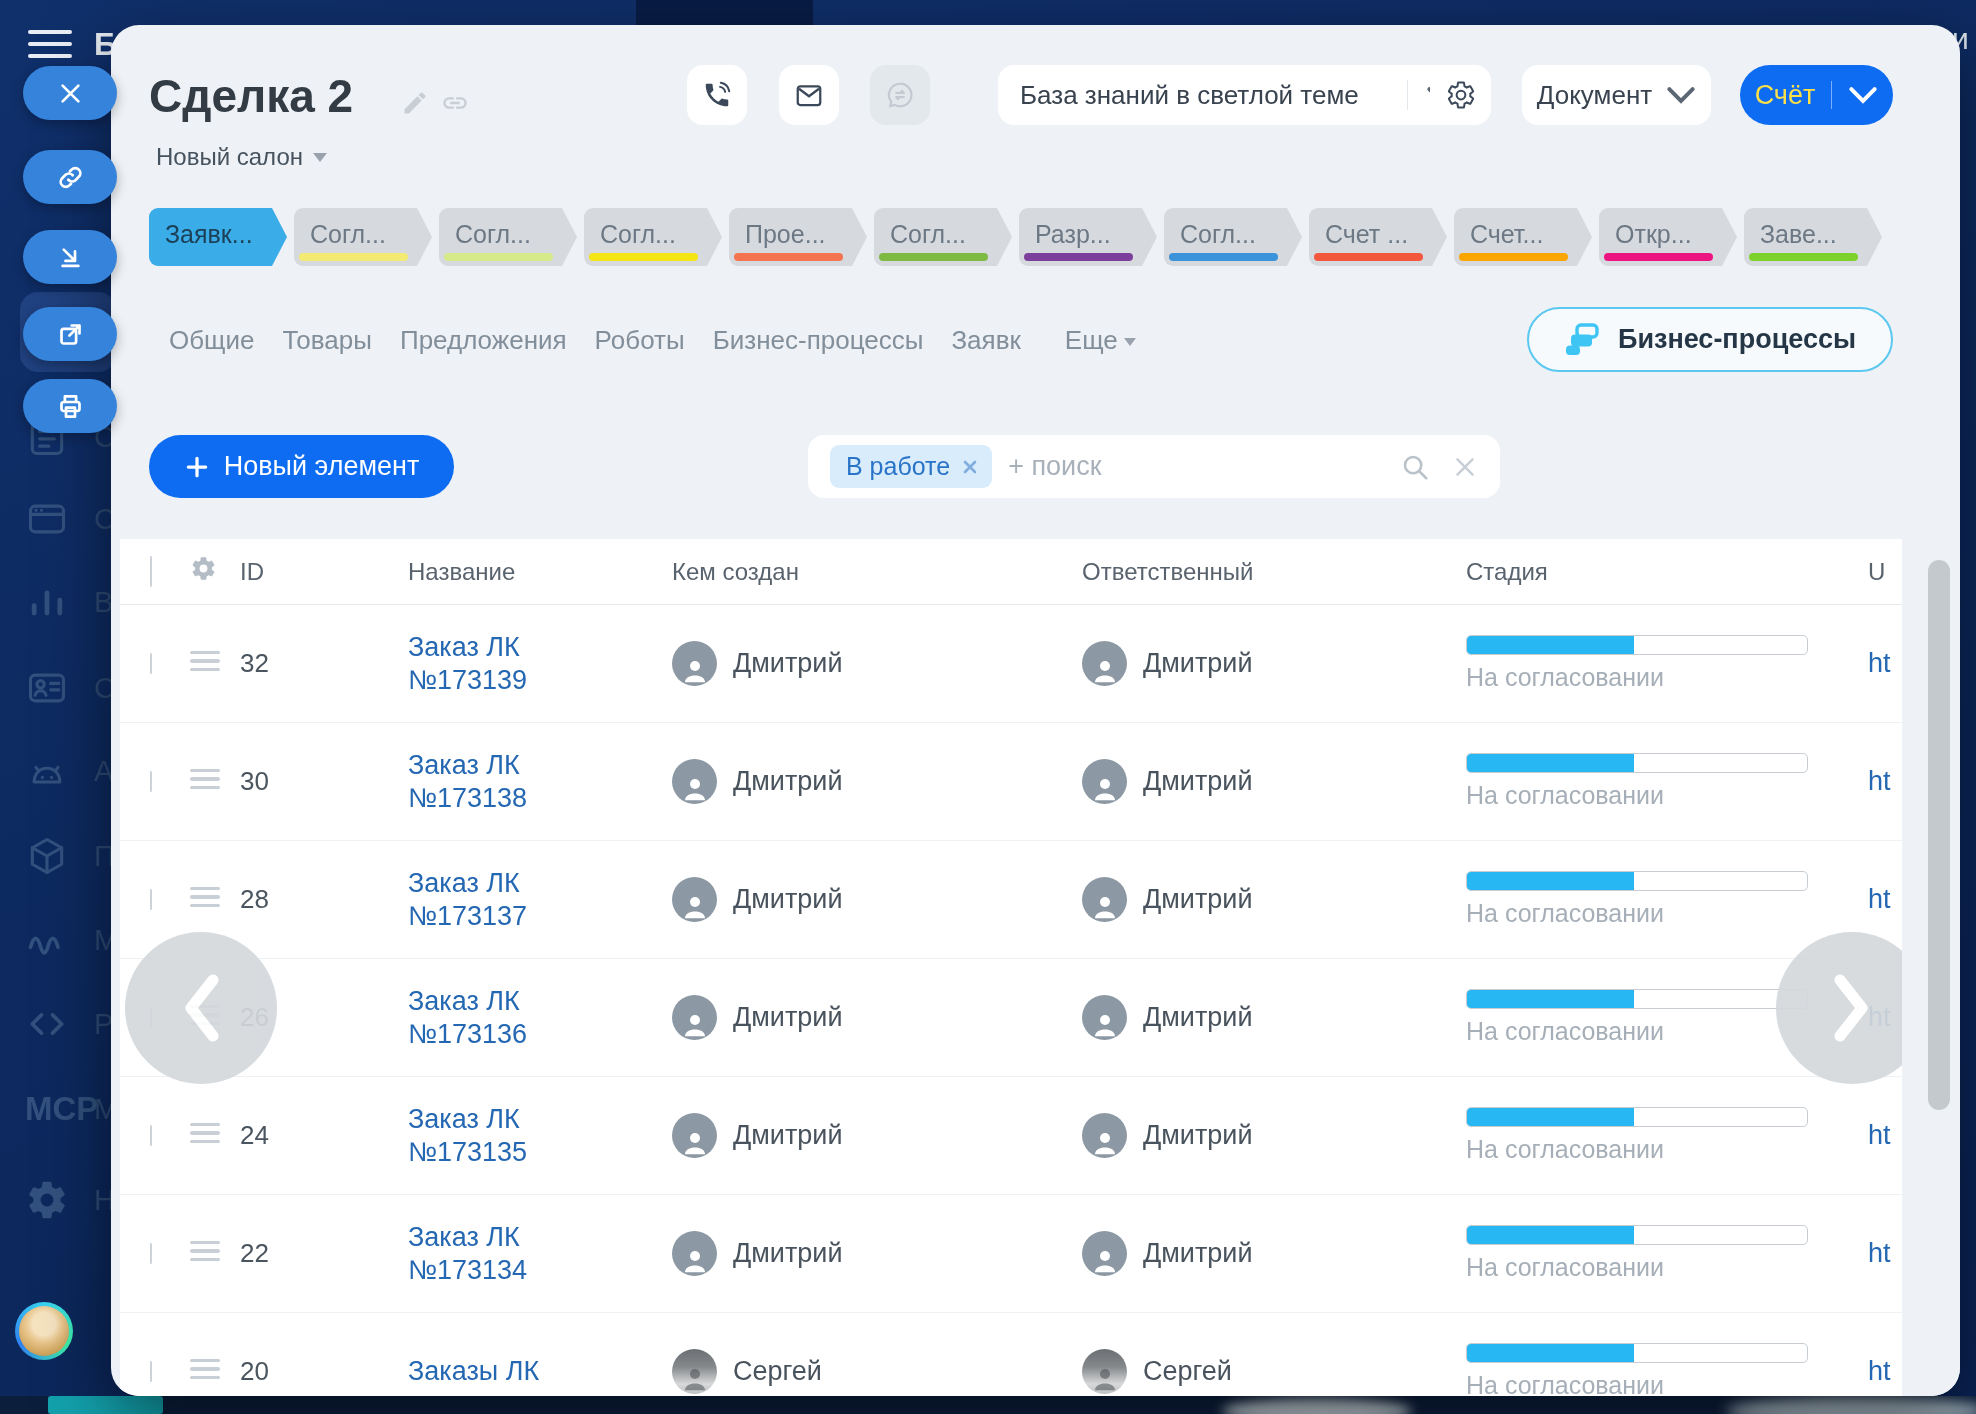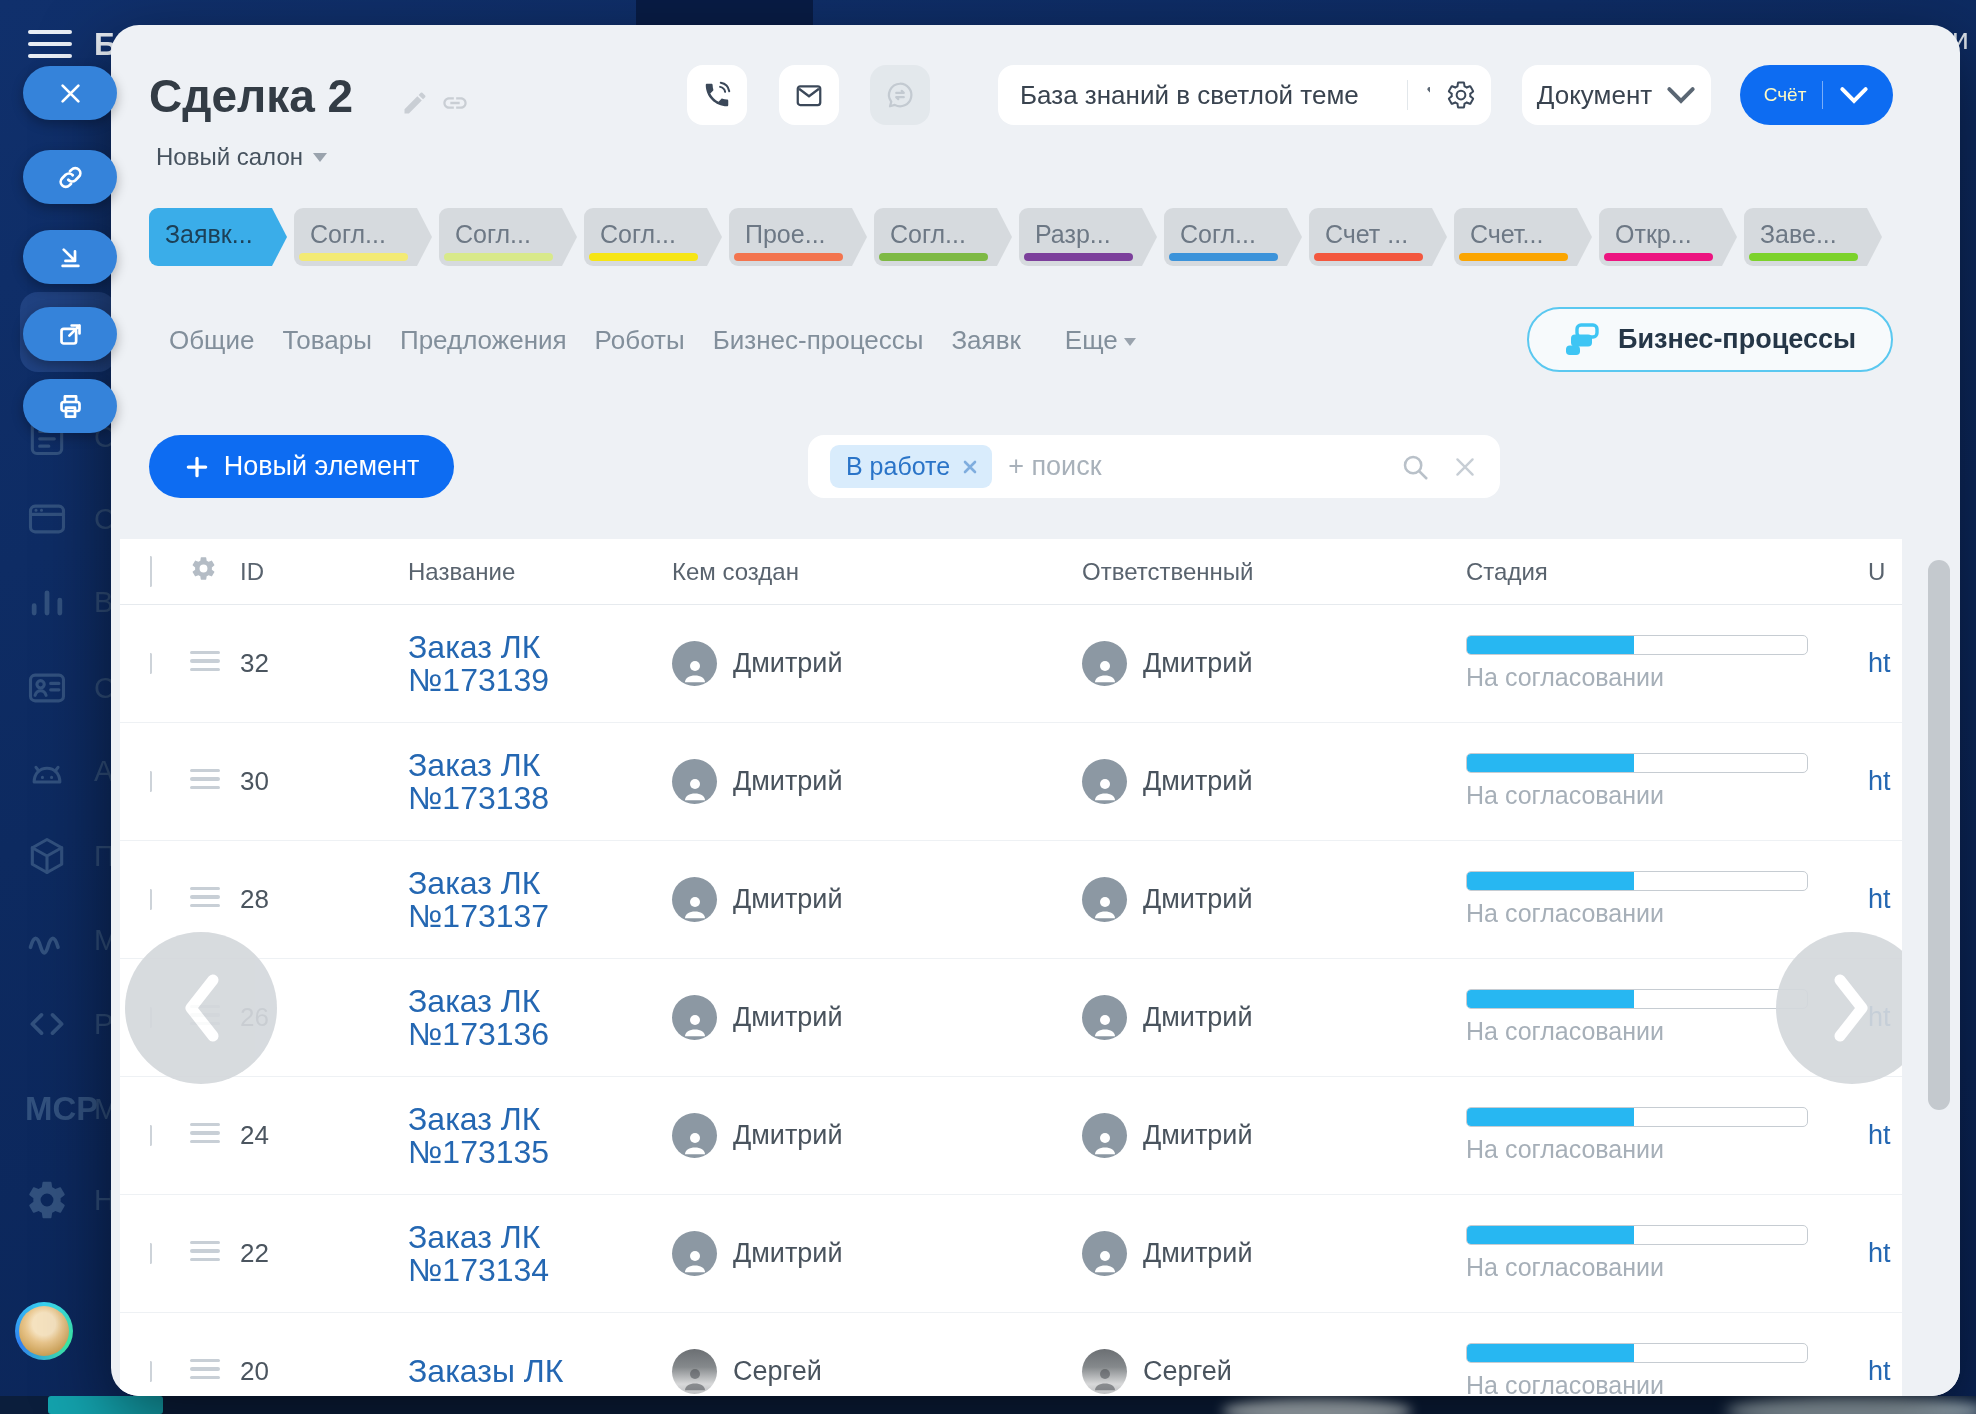"Счёт" .invoice-btn { color: #fef9c3 -> #fde047; font-size: 19px -> 27px }
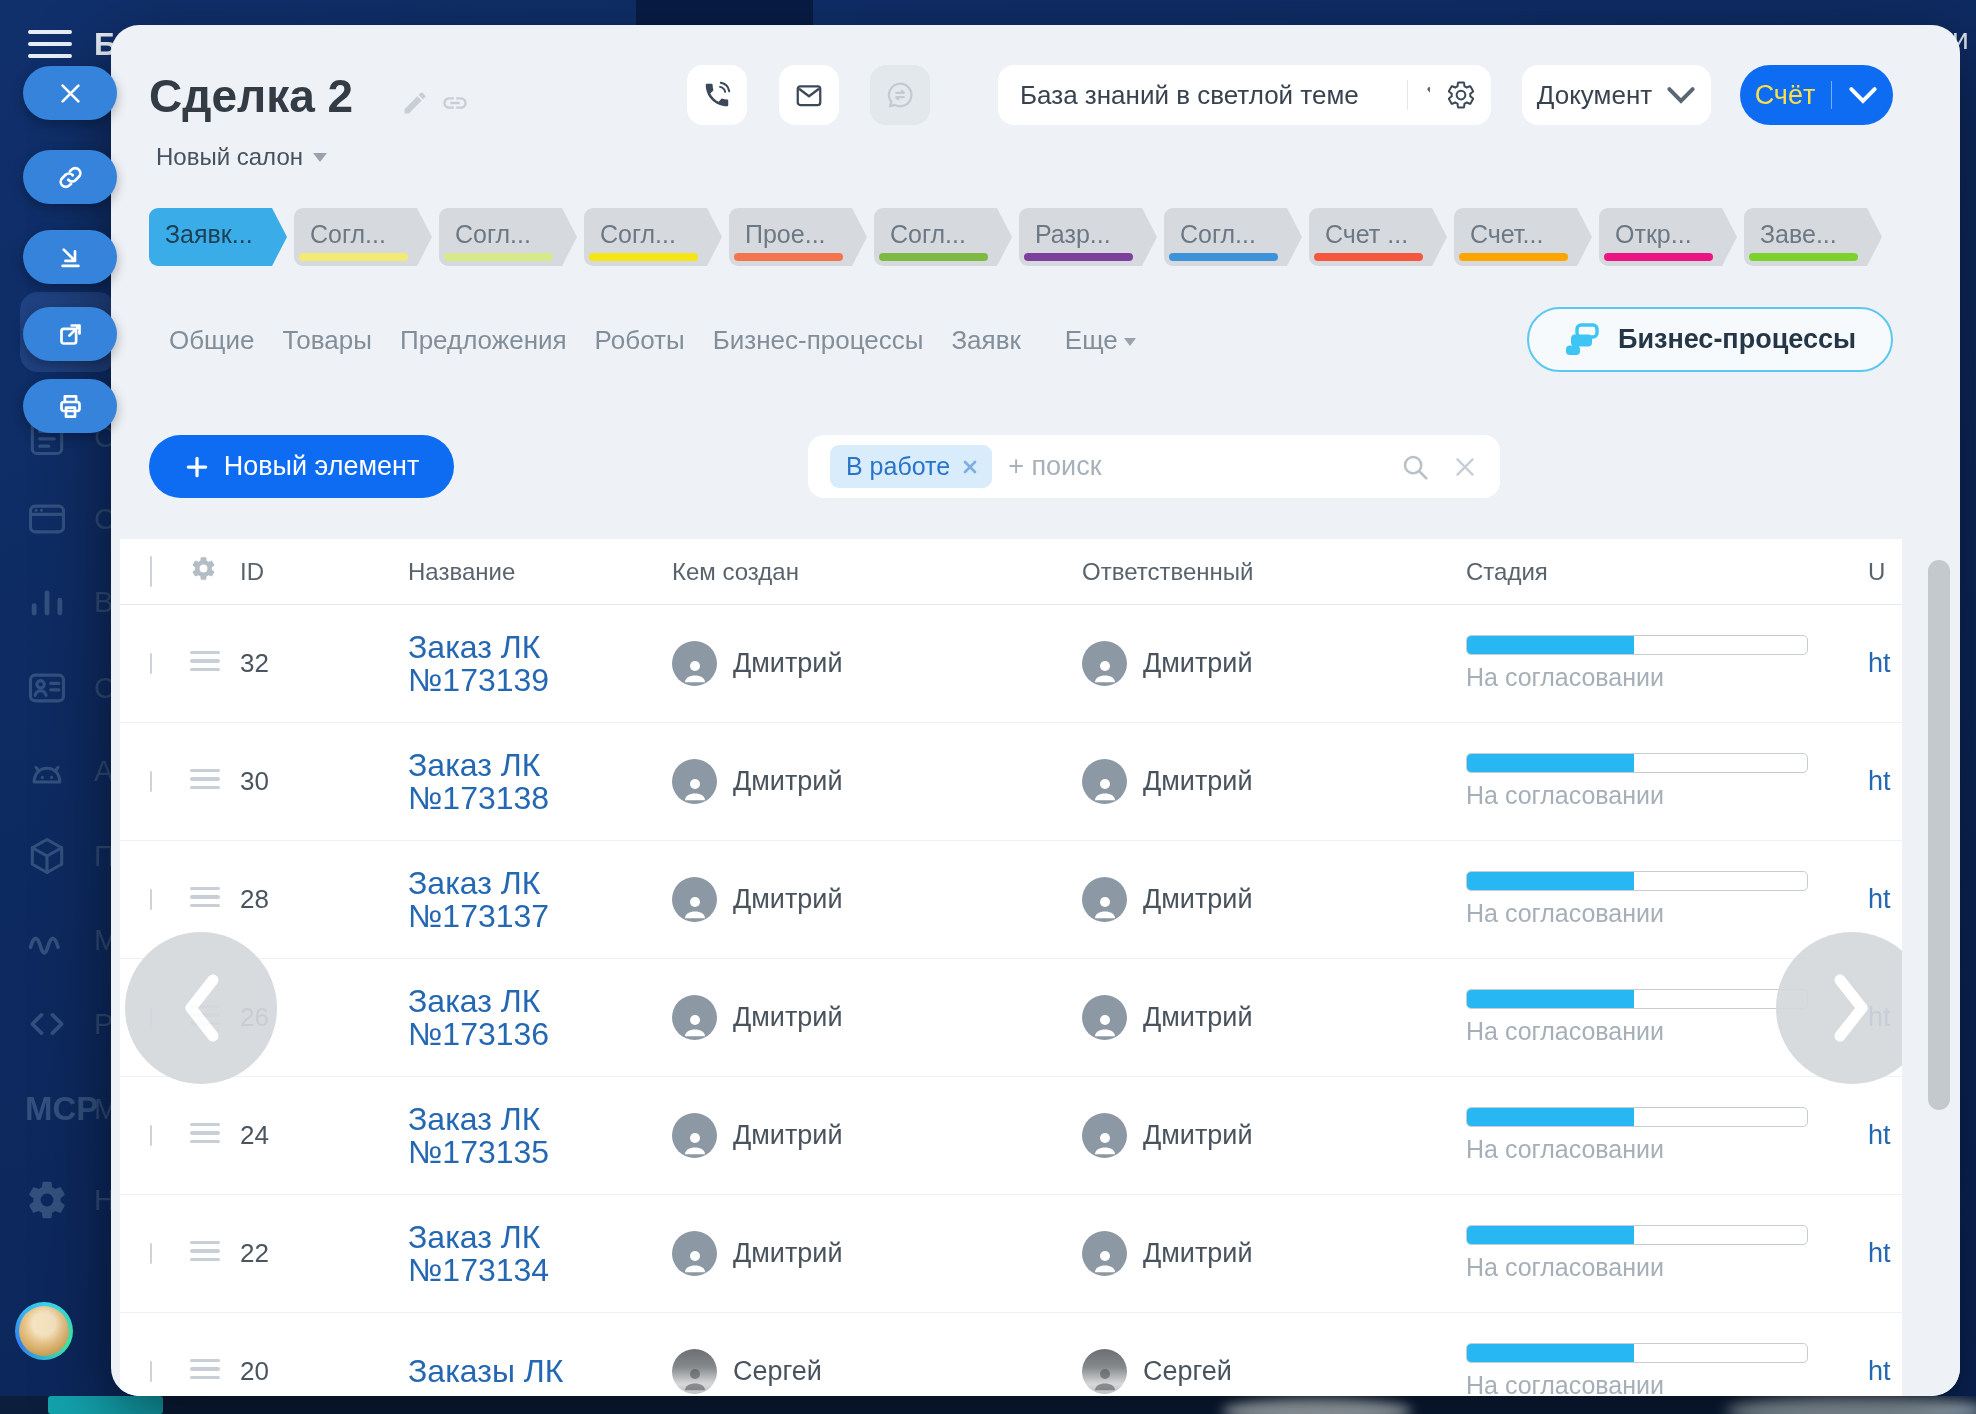"Заказ ЛК" .link2 { font-size: 32px -> 27px }
